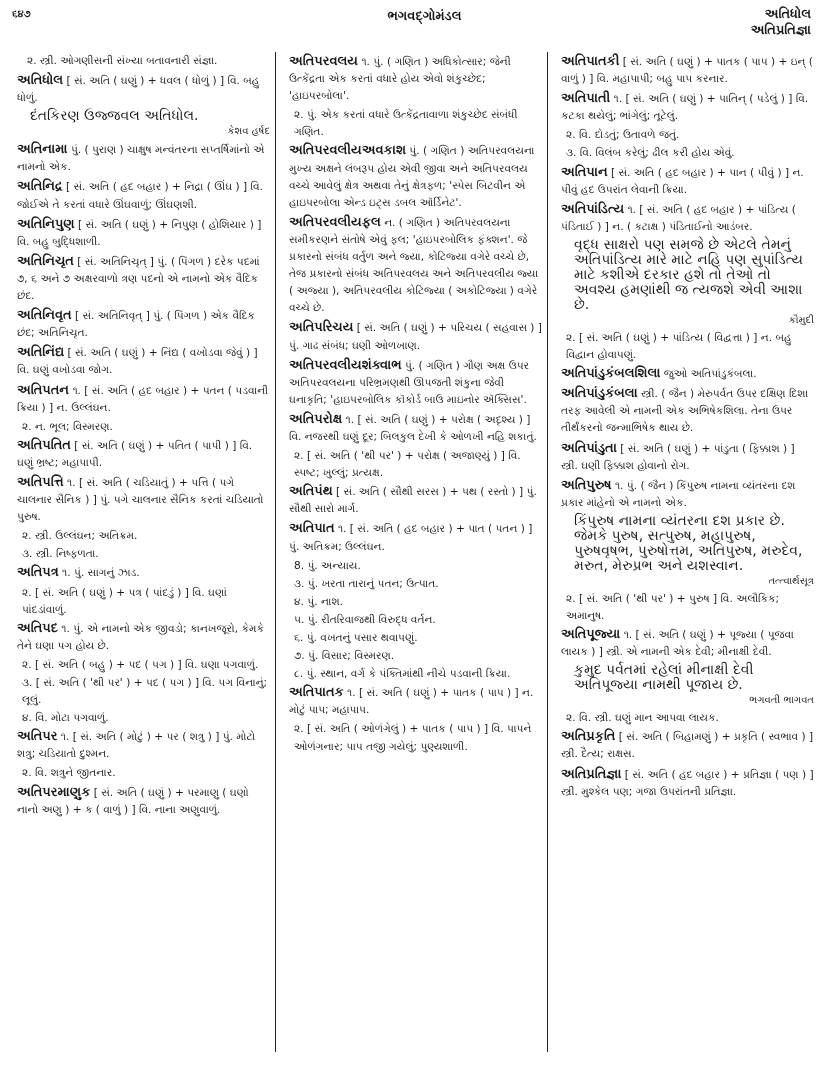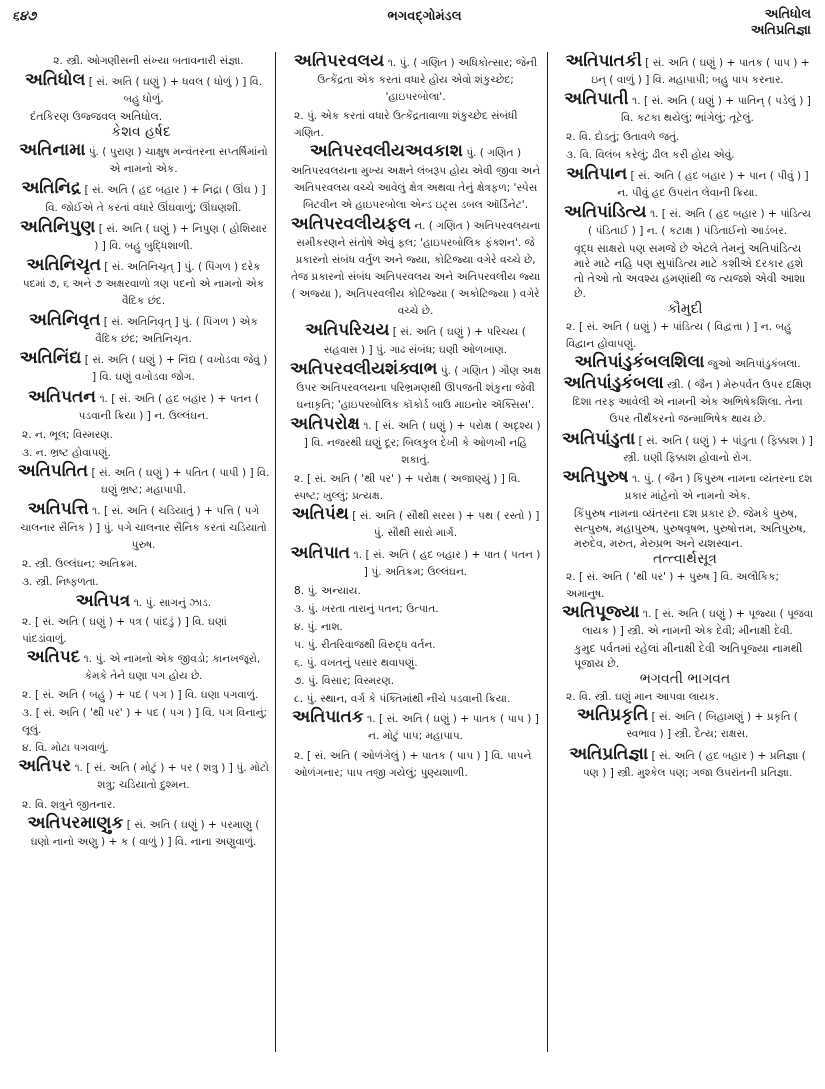"૬૪૭" .page-num { font-size: 13px -> 10px; font-style: italic -> none }
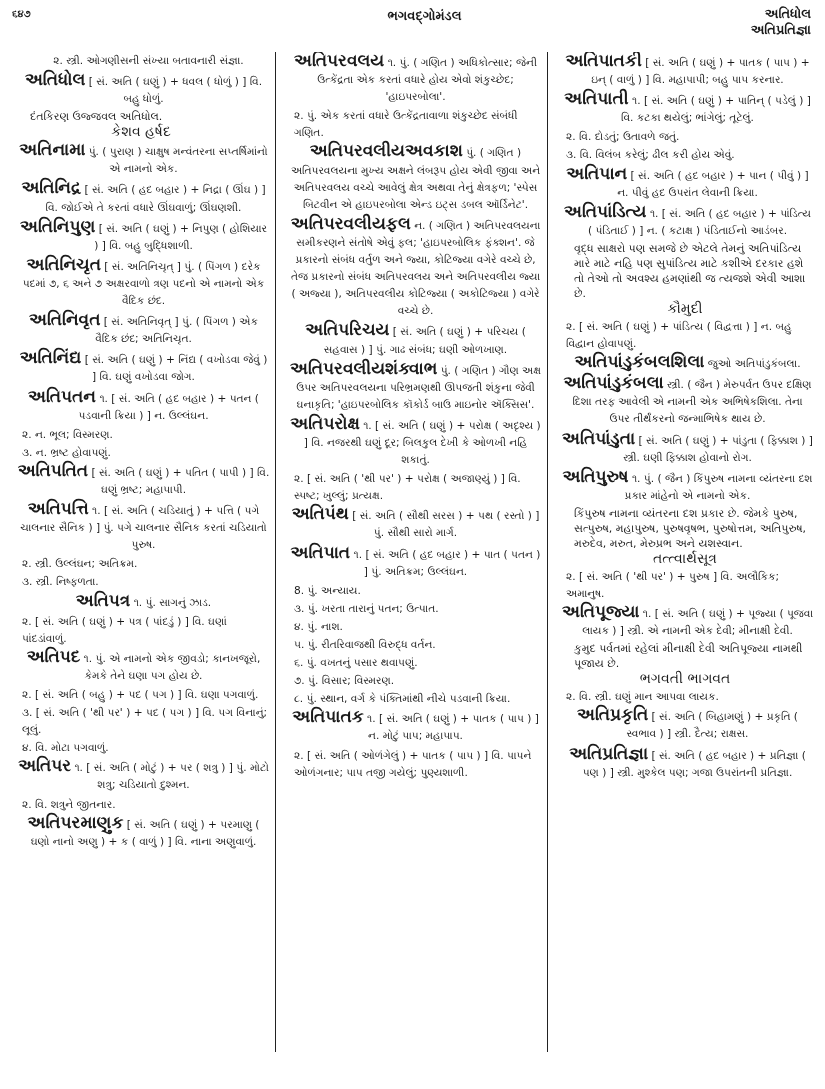"૨. સ્ત્રી. ઓગણીસની સંખ્યા બતાવનારી" .entry { text-align: center -> none }
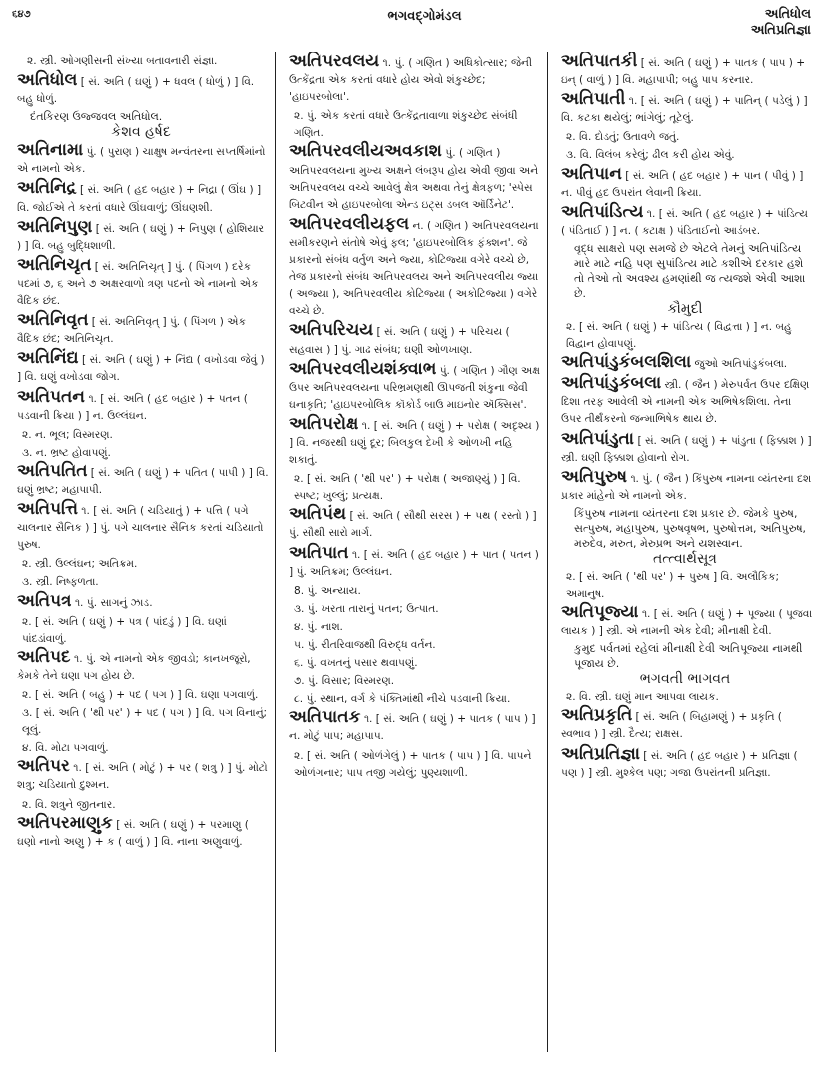"અતિપરવલય" .entry .hw { font-size: 17px -> 13px }
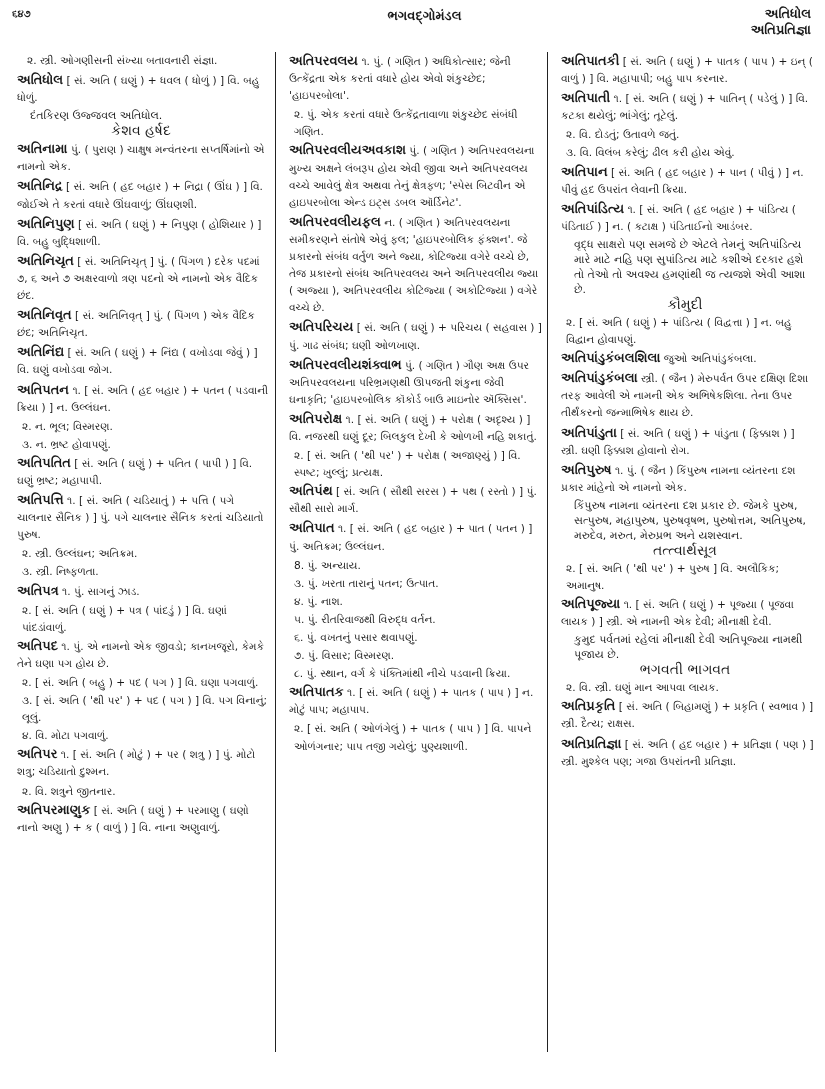"દંતકિરણ ઉજ્જવલ અતિધોલ." .quote { font-size: 11px -> 14px }
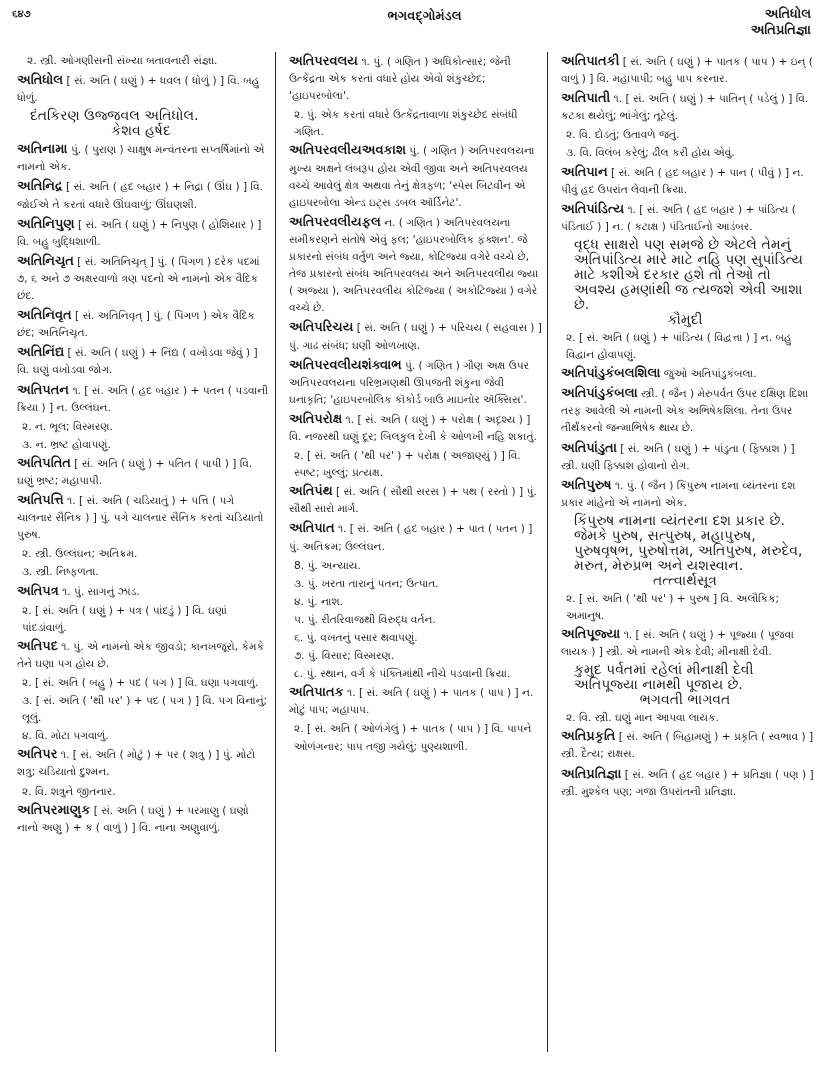"કેશવ હર્ષદ" .source { font-size: 14px -> 10px; text-align: center -> right }
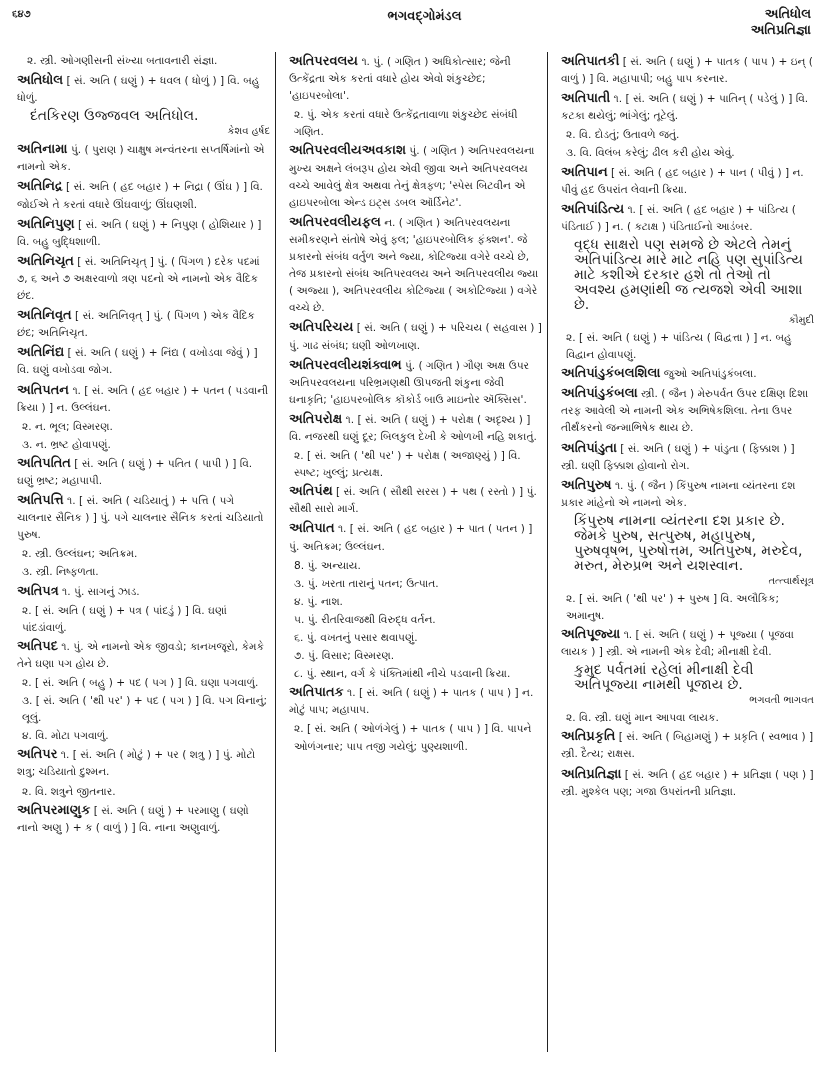"૩. ન. ભ્રષ્ટ હોવાપણું." div.sense { html: <div>૩. ન. ભ્રષ્ટ હોવાપણું.</div> -> none }
